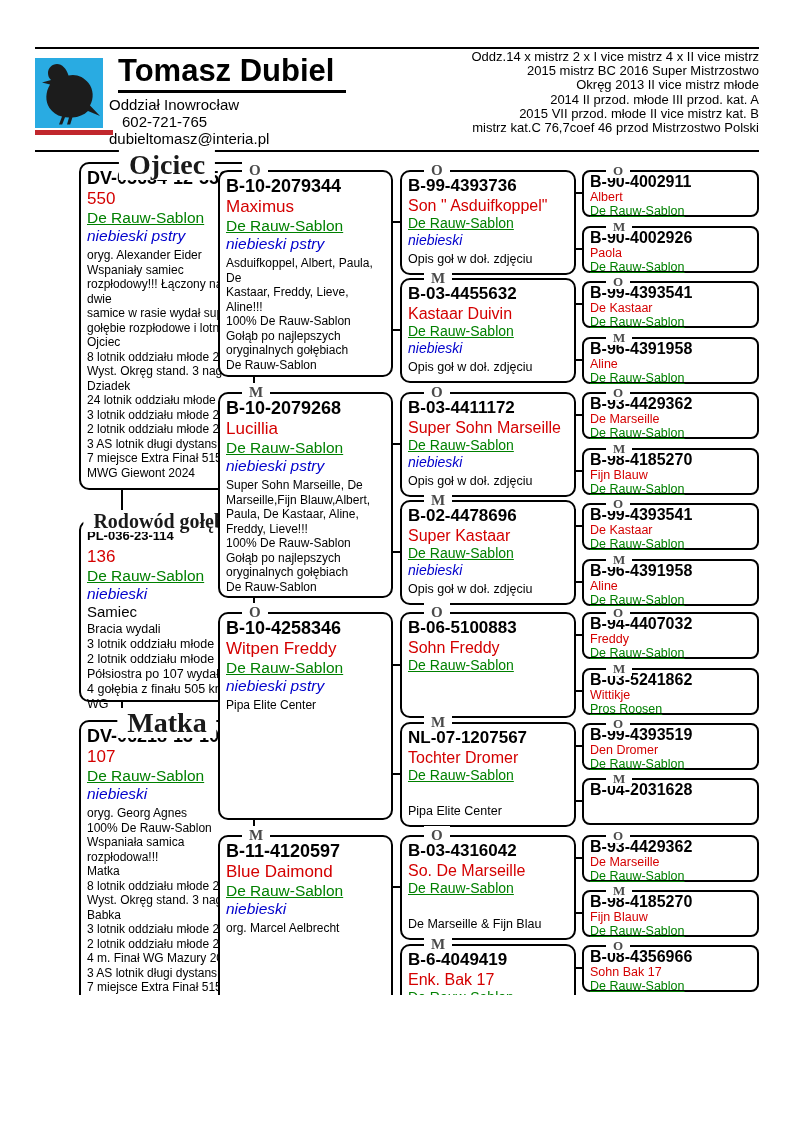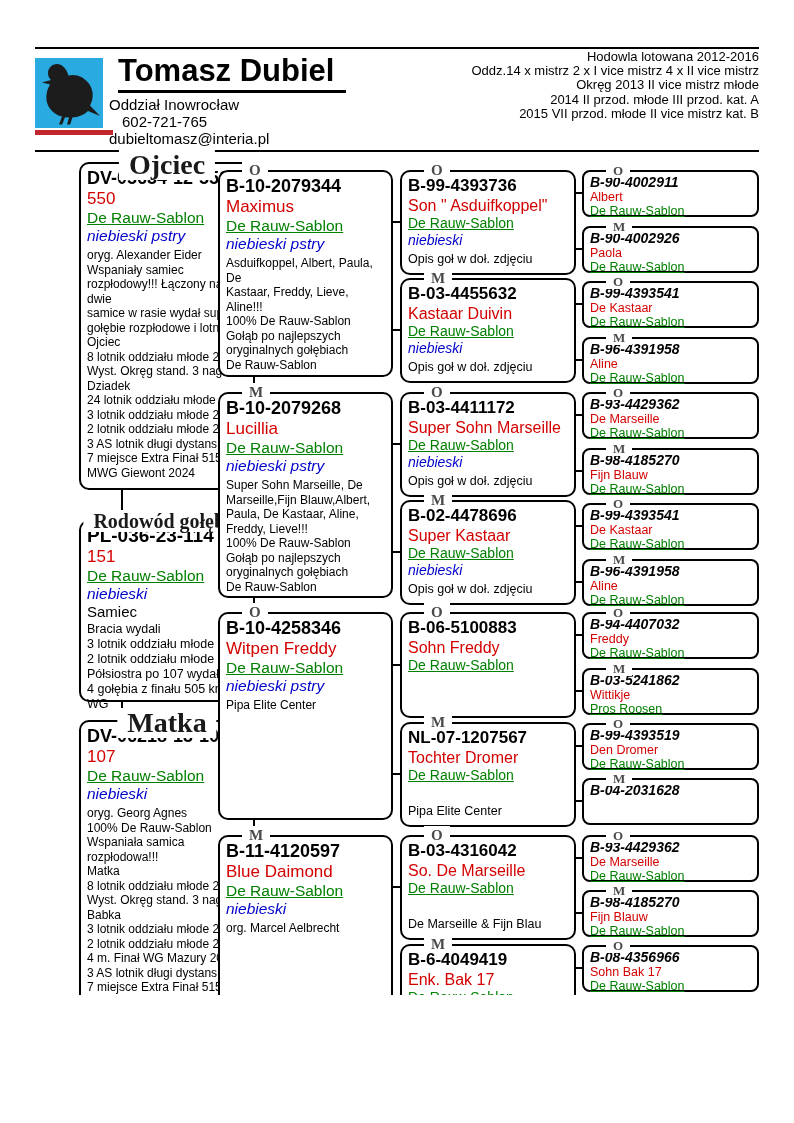"Hodowla lotowana 2012-2016" div { html: <div>Hodowla lotowana 2012-2016</div> -> none }
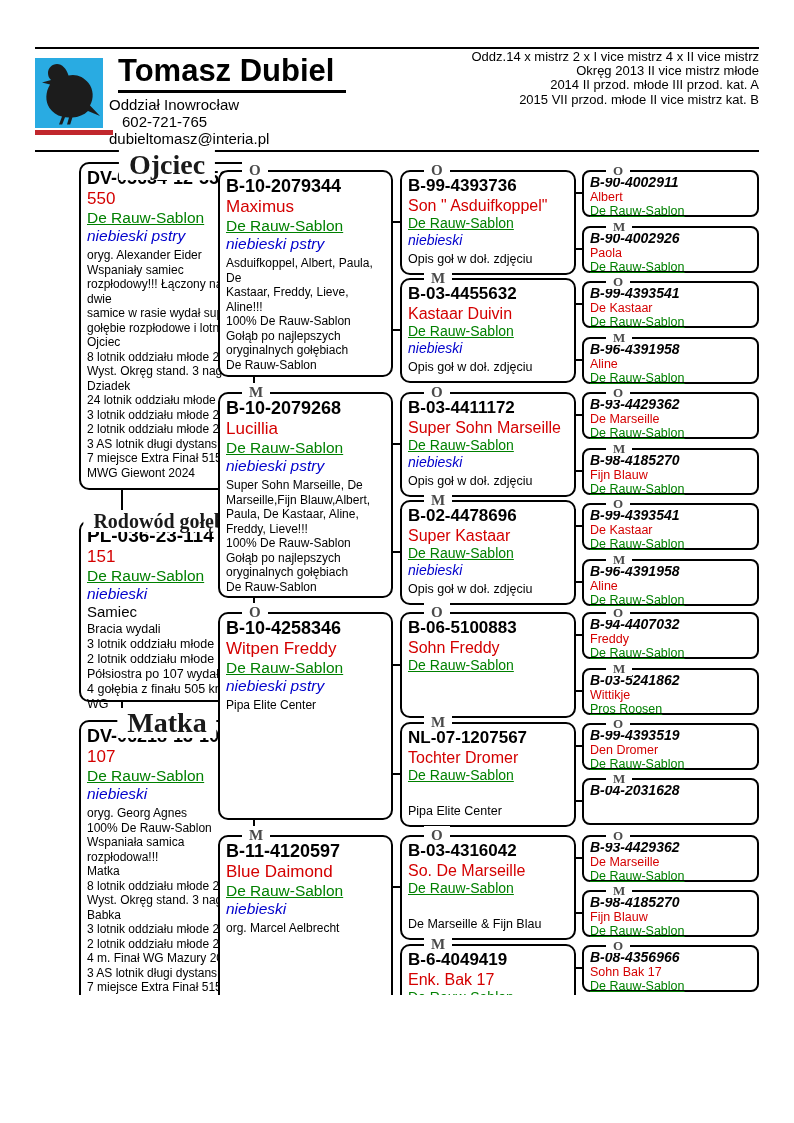"2015 mistrz BC 2016 Super" div { html: none -> <div>2015 mistrz BC 2016 Super Mistrzostwo</div> }
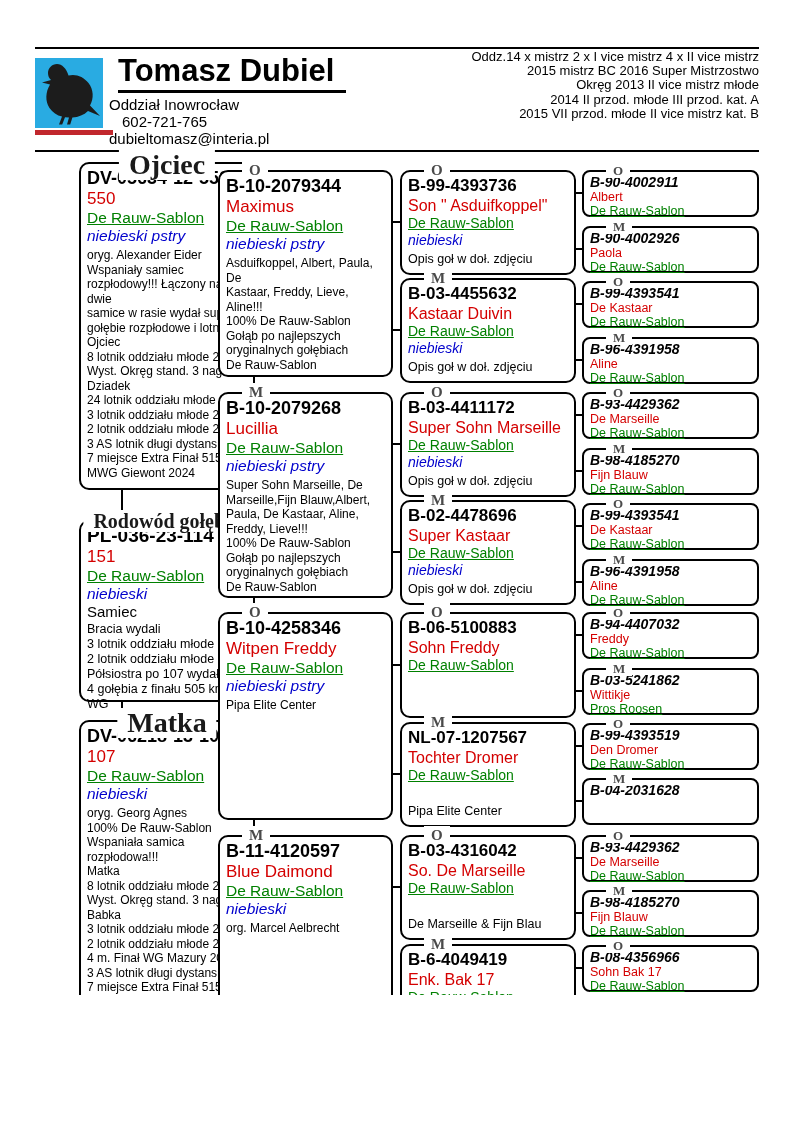"mistrz kat.C 76,7coef 46 przod" div { html: none -> <div>mistrz kat.C 76,7coef 46 przod Mistrzostwo Polski</div> }
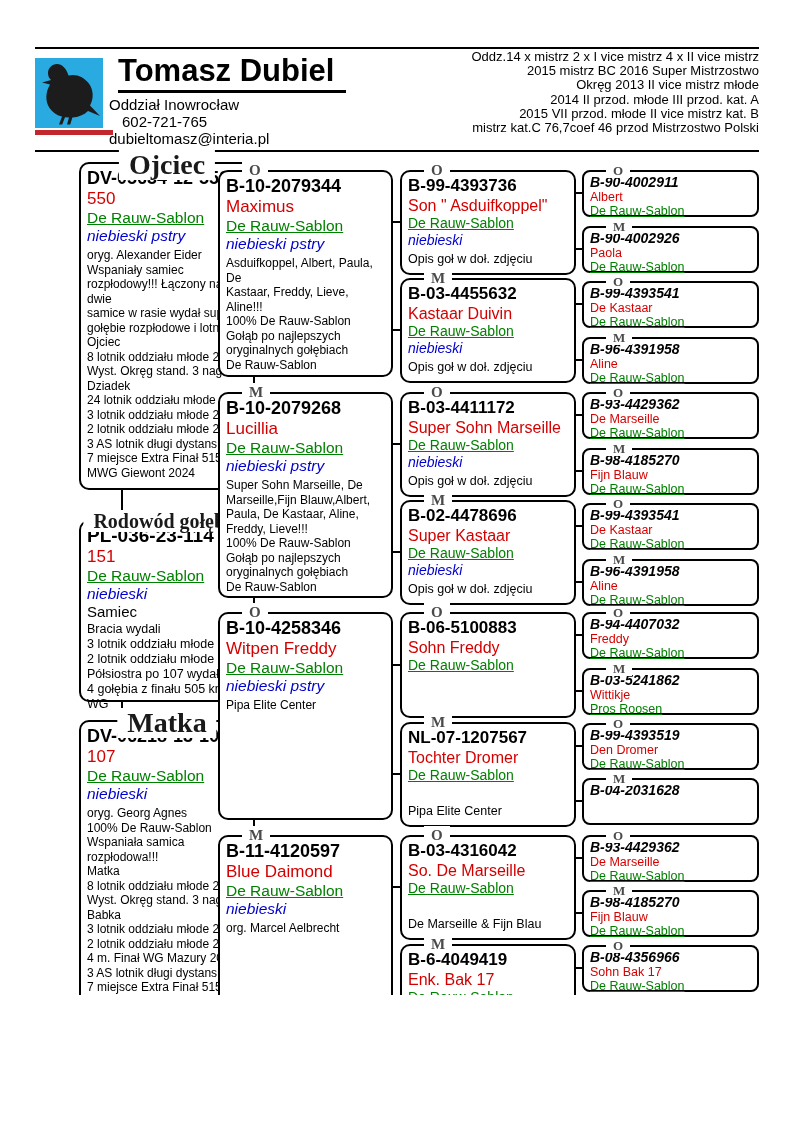"B-90-4002911" .g4 .ring { font-size: 14px -> 16px; font-style: italic -> none }
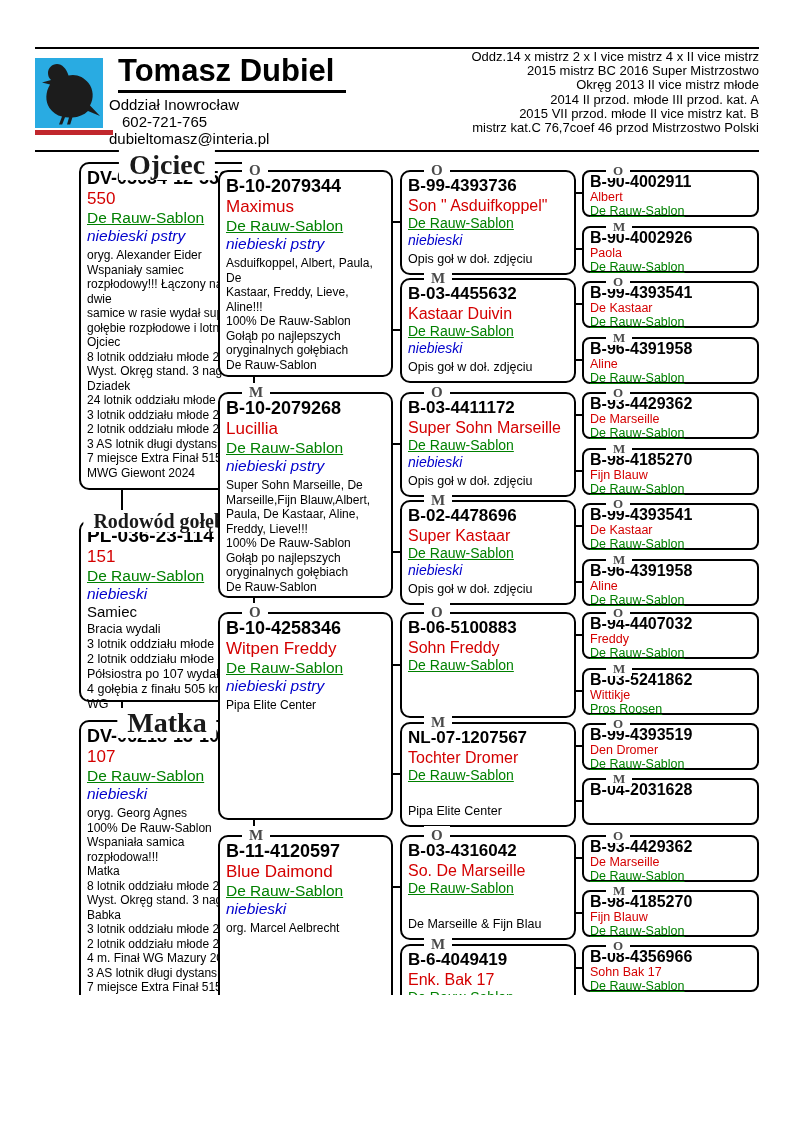"PL-036-23-114" div.ring { font-size: 19px -> 13px }
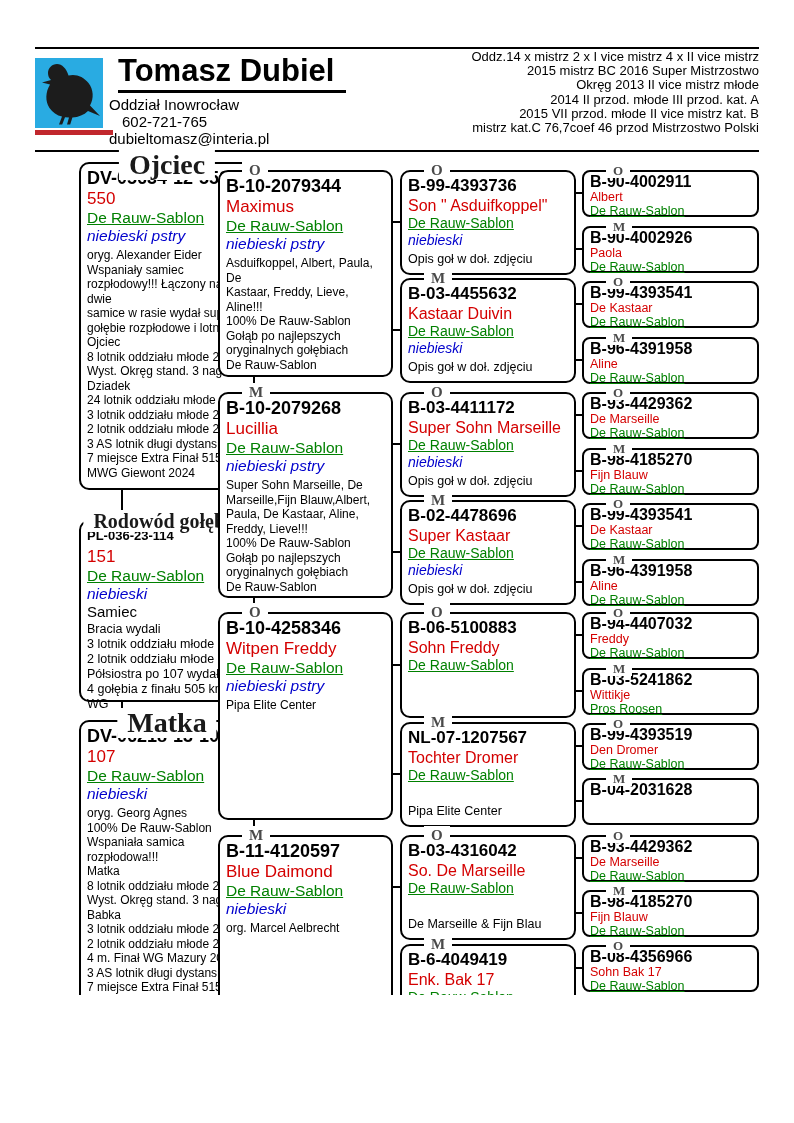"151" div.pname { text: 151 -> 136 }
